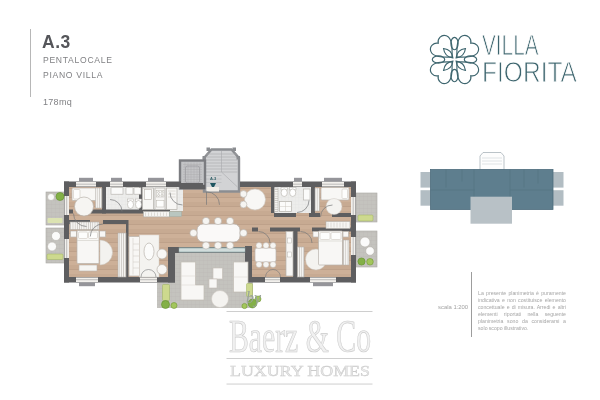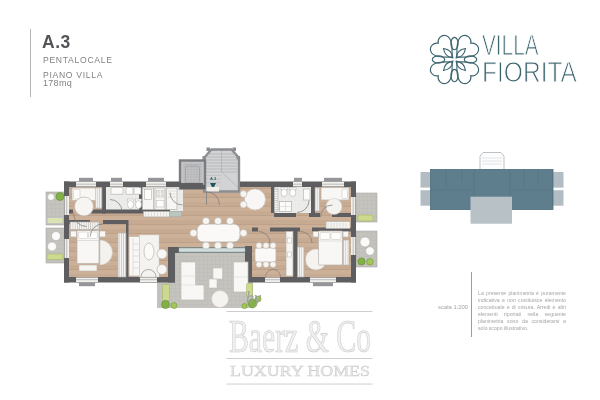"178mq" div.mq { top: 78px -> 97px }
